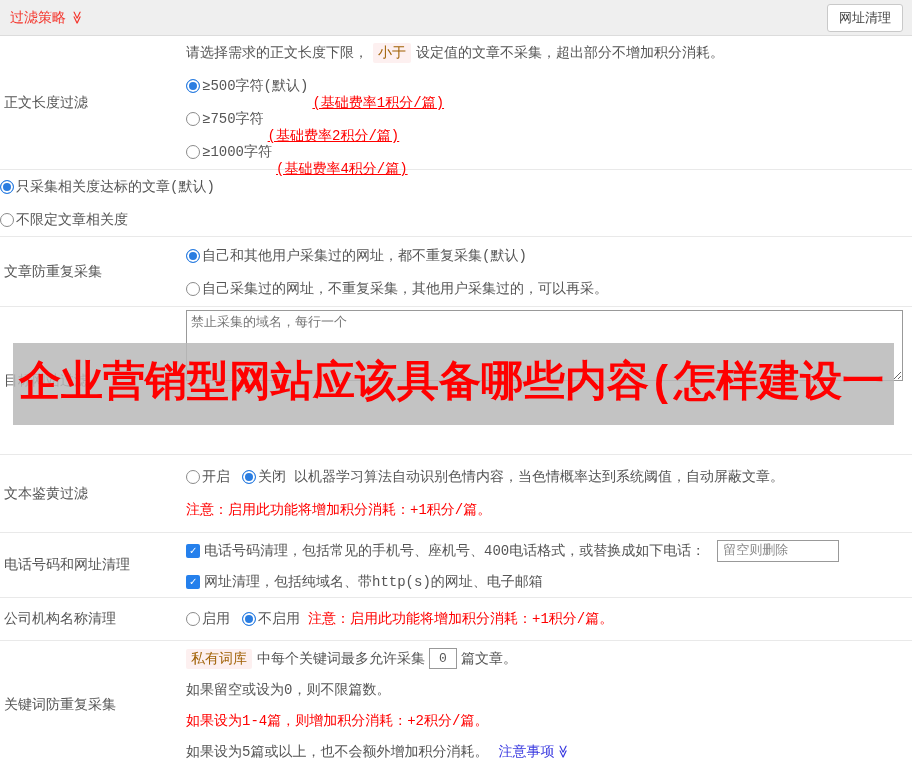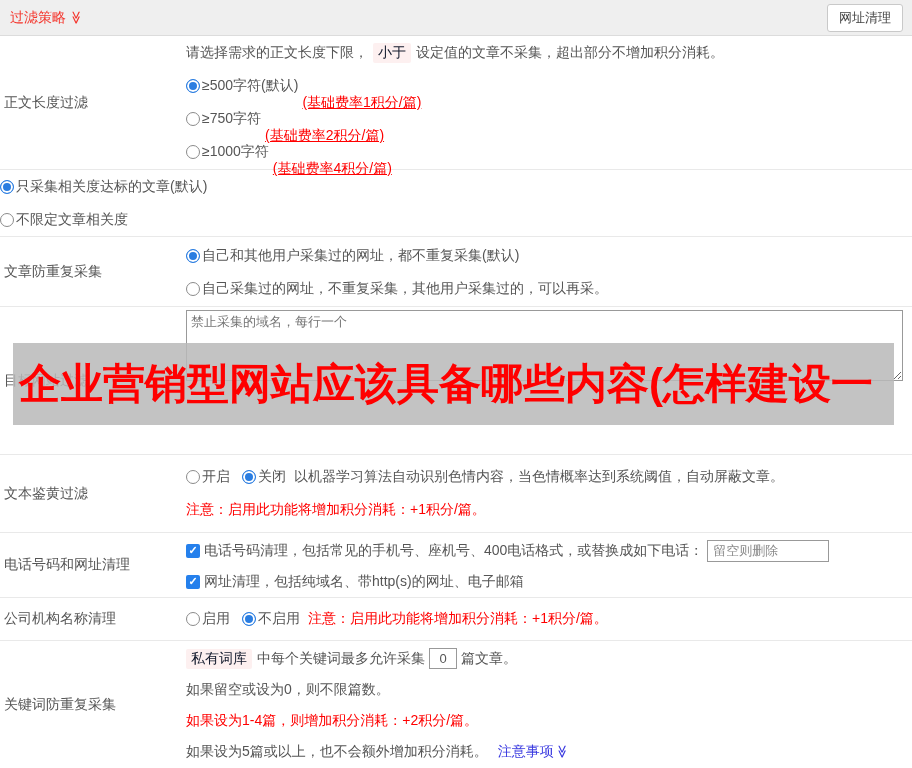"过滤策略" .page { font-family: Liberation Sans, sans-serif -> Liberation Mono, monospace }
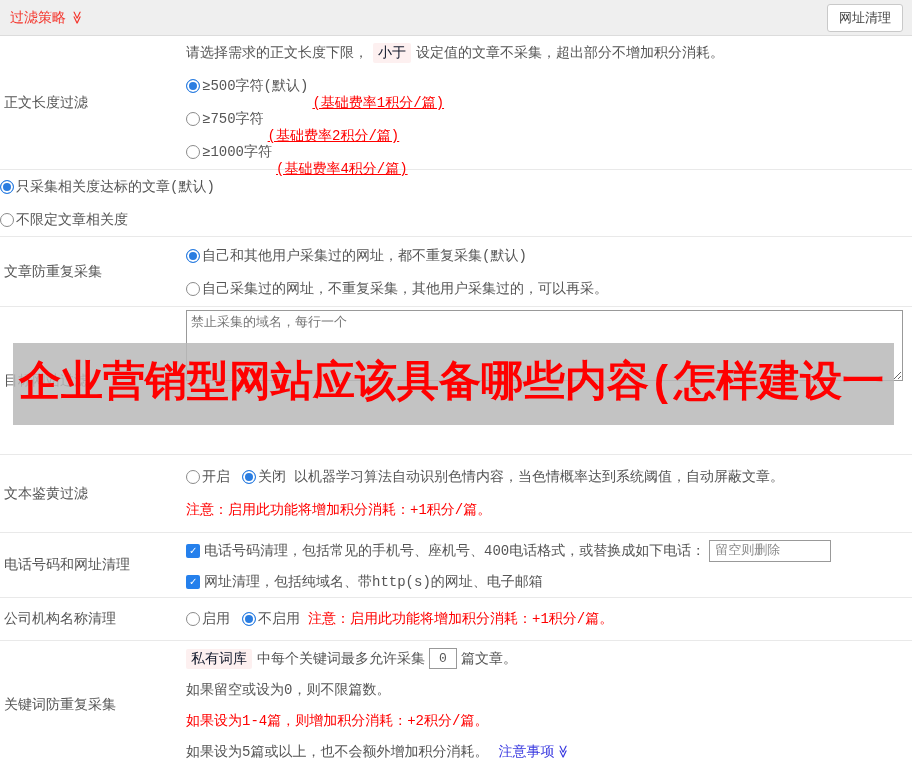"小于" .badge { color: #0f172a -> #a16207 }
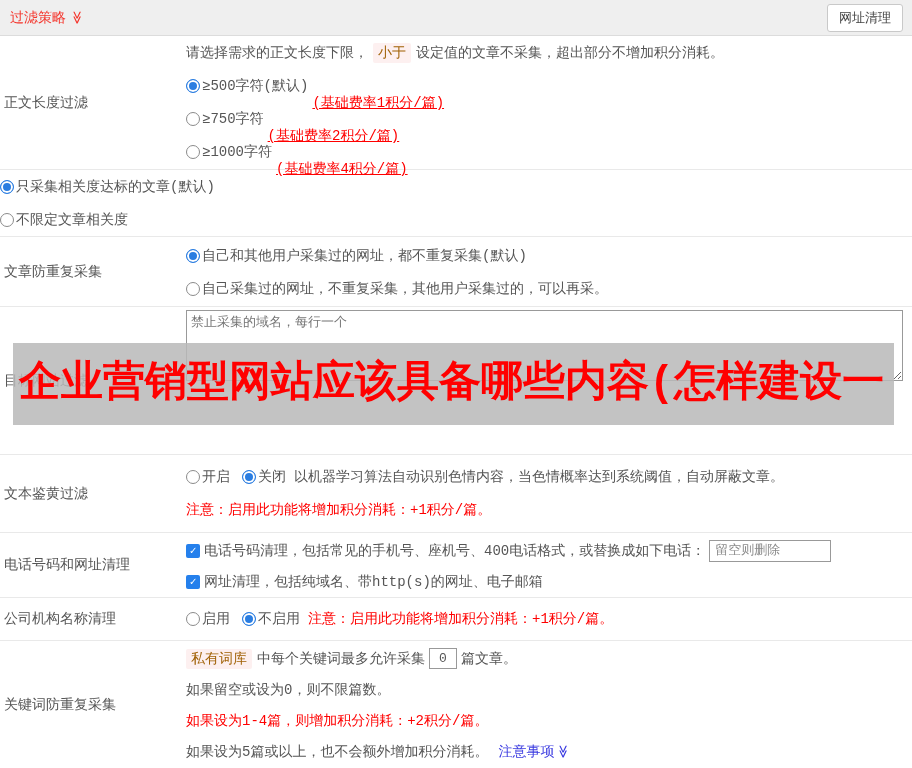"留空则删除" .text-input { margin-left: 4px -> 12px }
